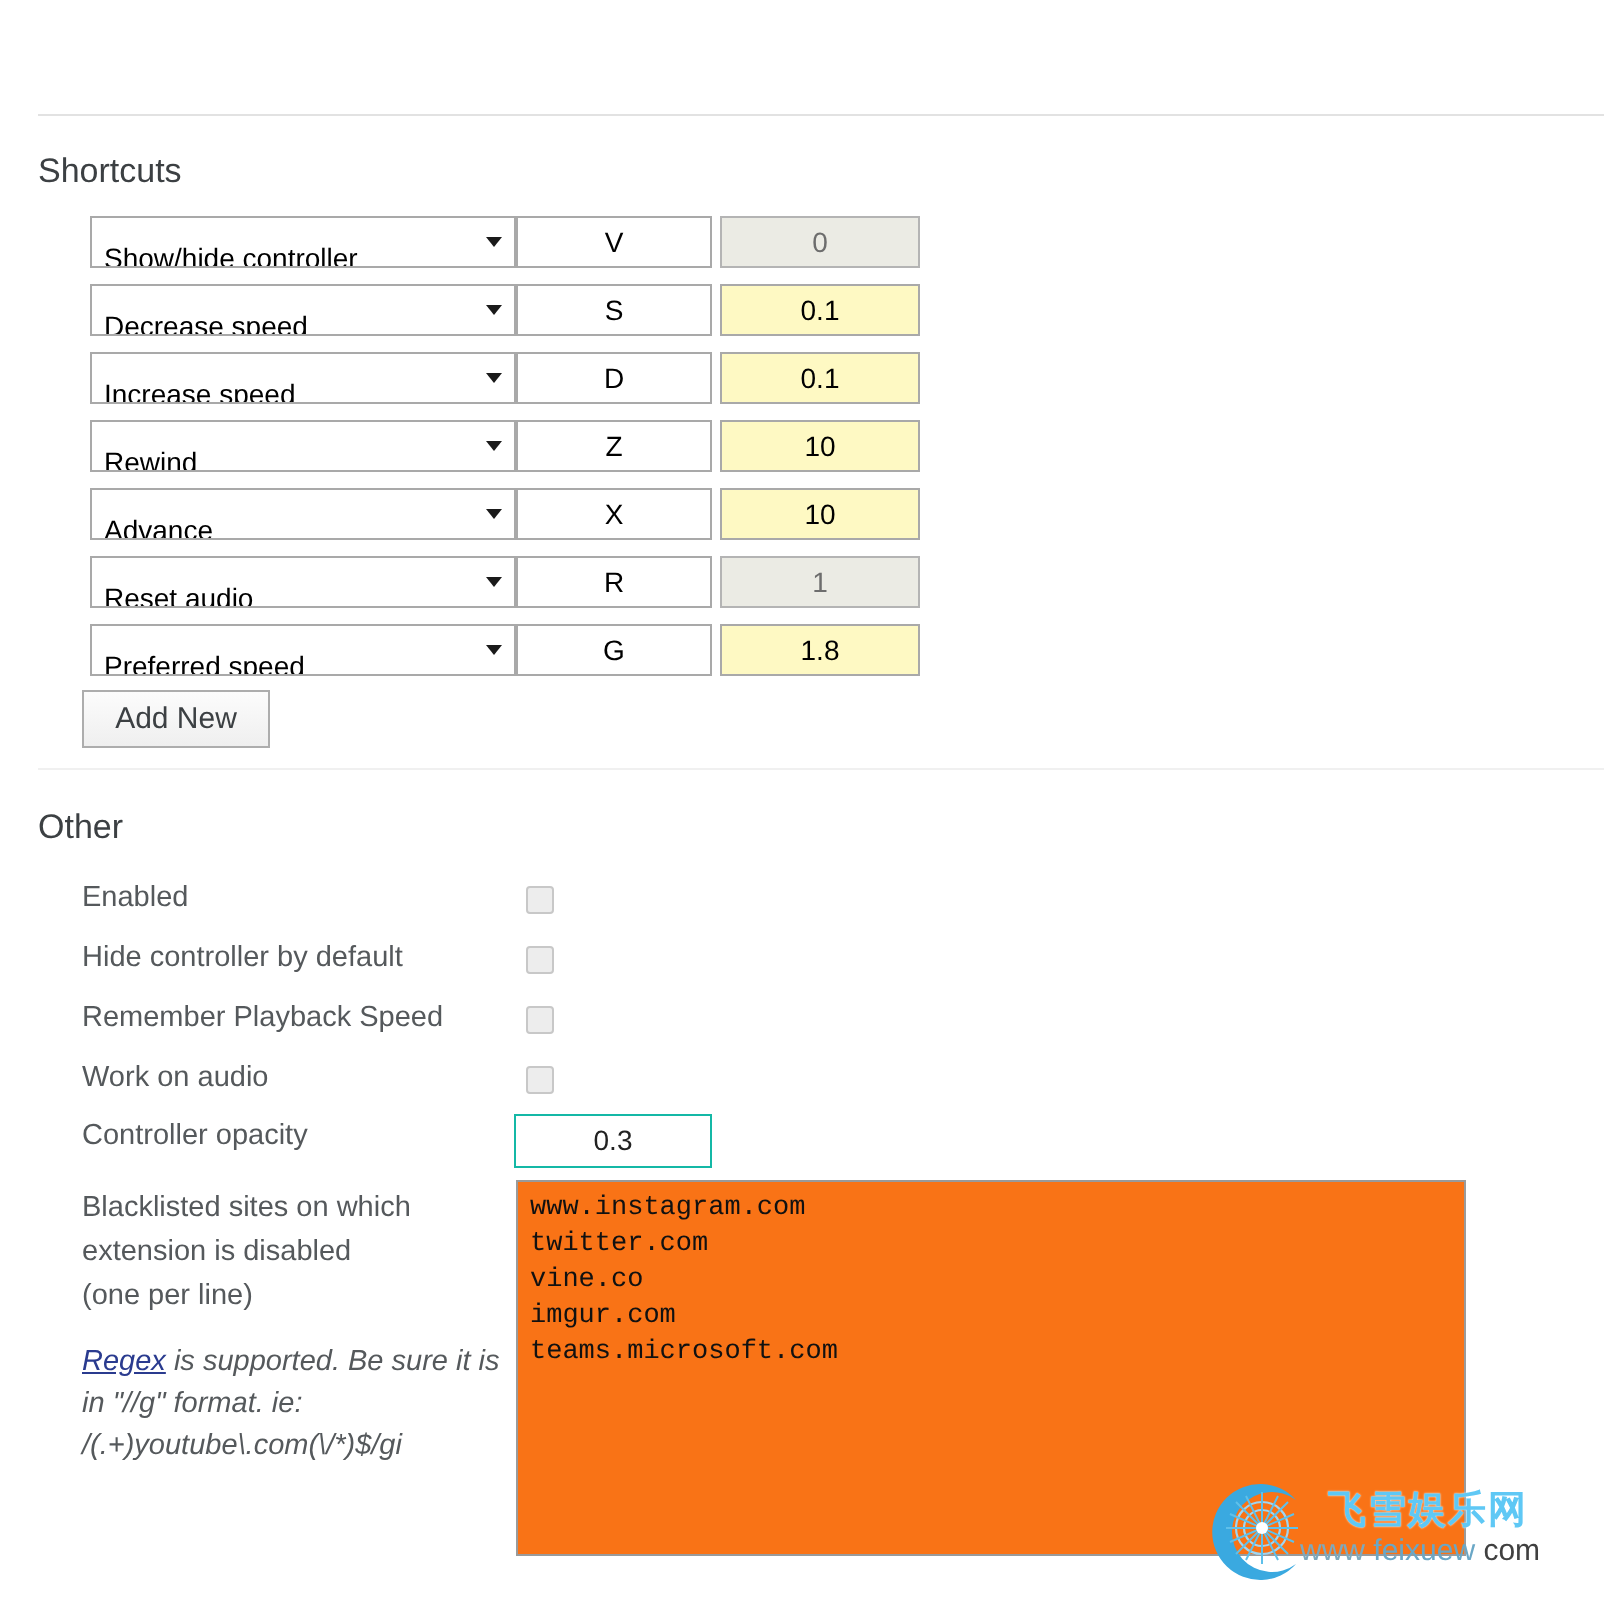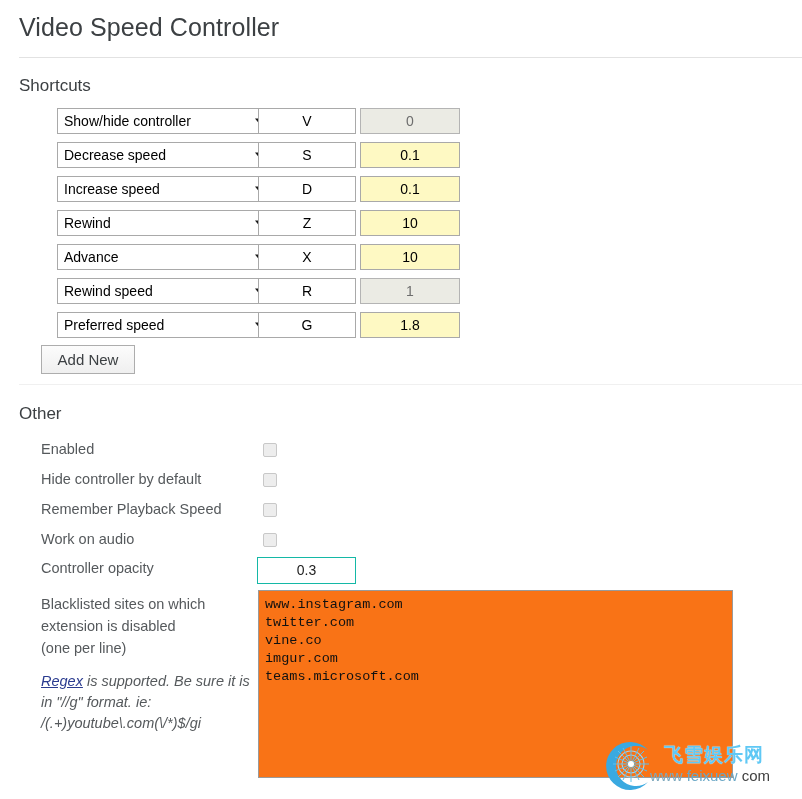"Video Speed Controller" div.page-title { html: <div>Video Speed Controller</div> -> none }
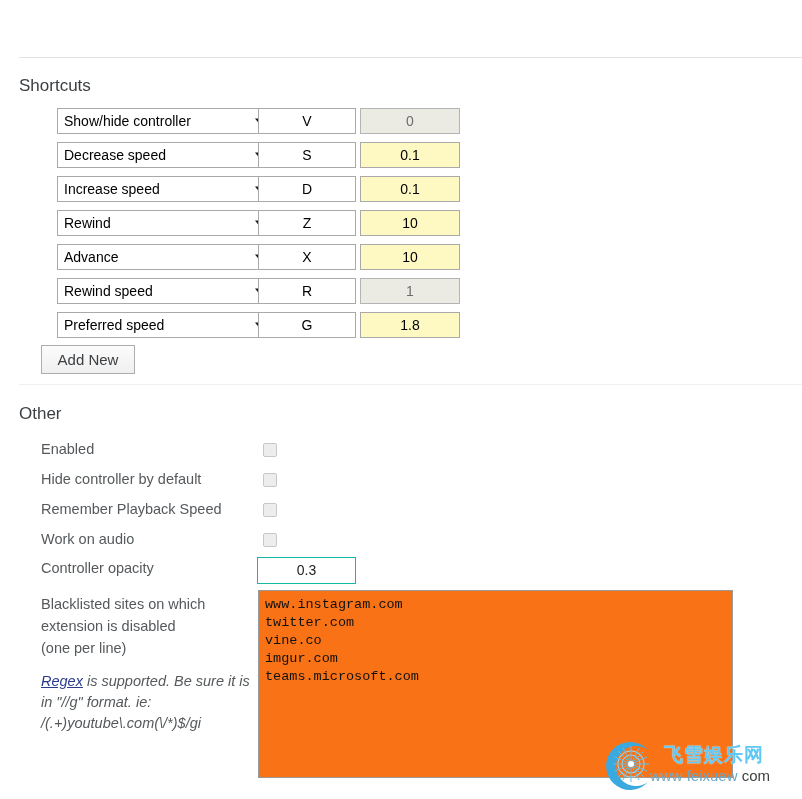"Show/hide controller" .sc-select { left: 16px -> 4px; padding: 0 18px 0 6px -> 8px 18px 0 6px }
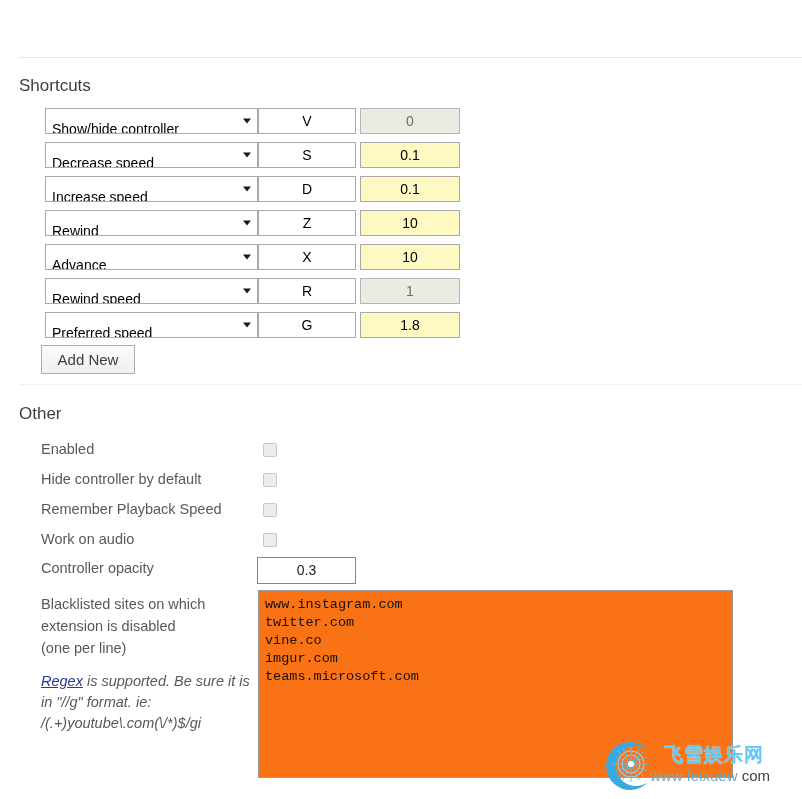"Rewind speed" span { text: Rewind speed -> Reset audio }
